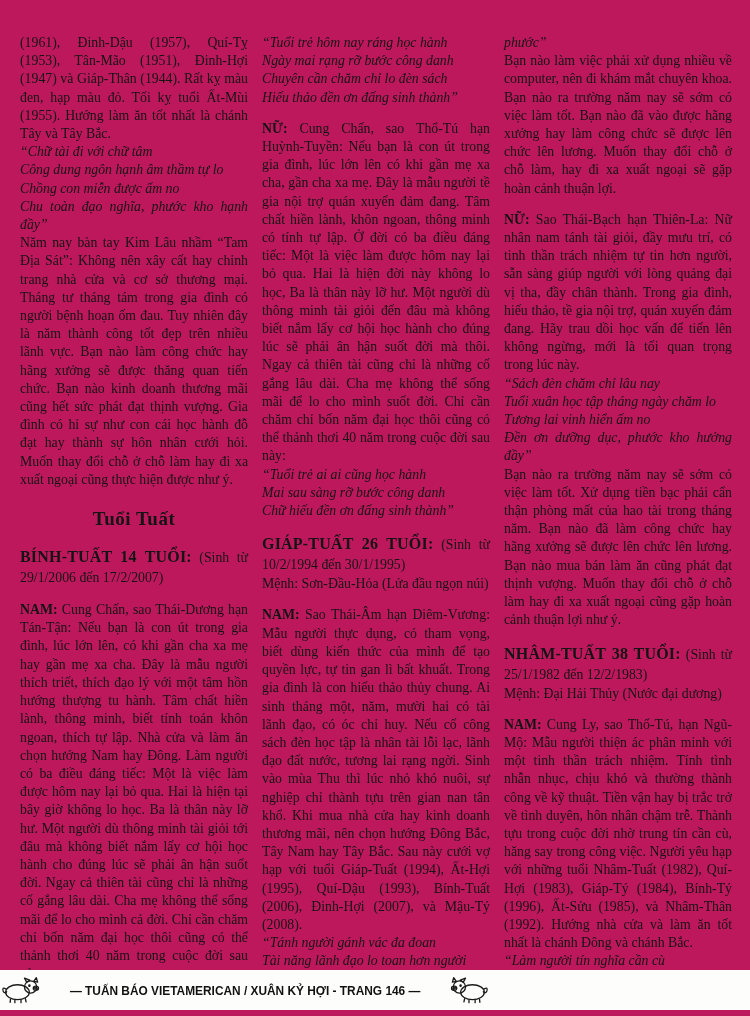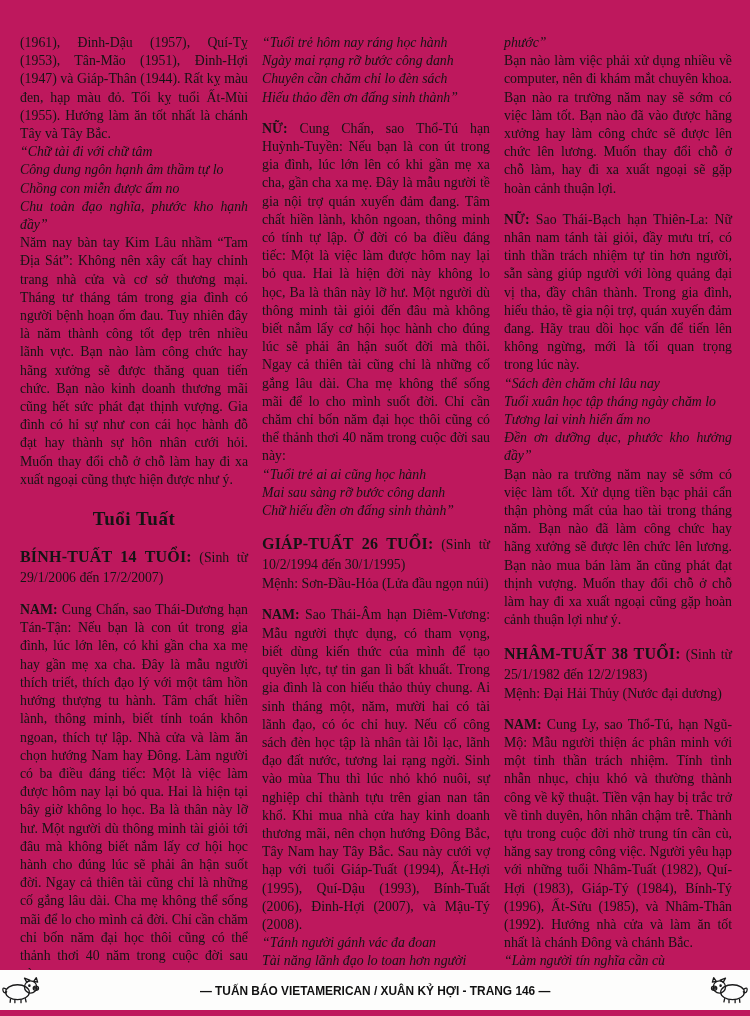"— TUẤN BÁO VIETAMERICAN /" .footer { justify-content: space-between -> flex-start }
